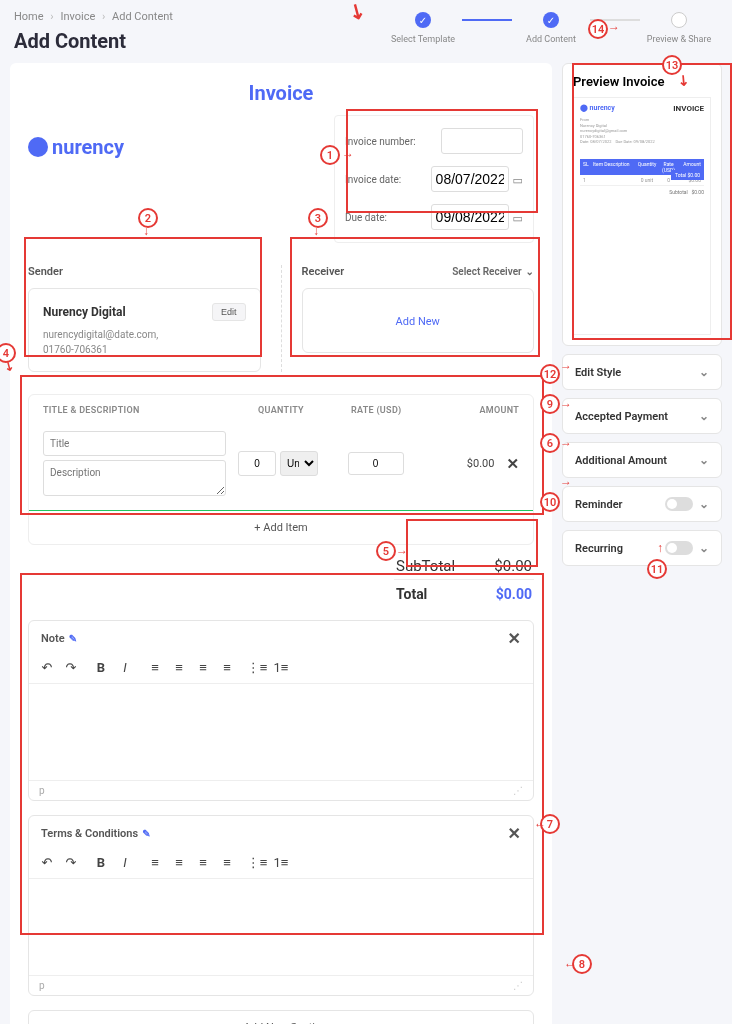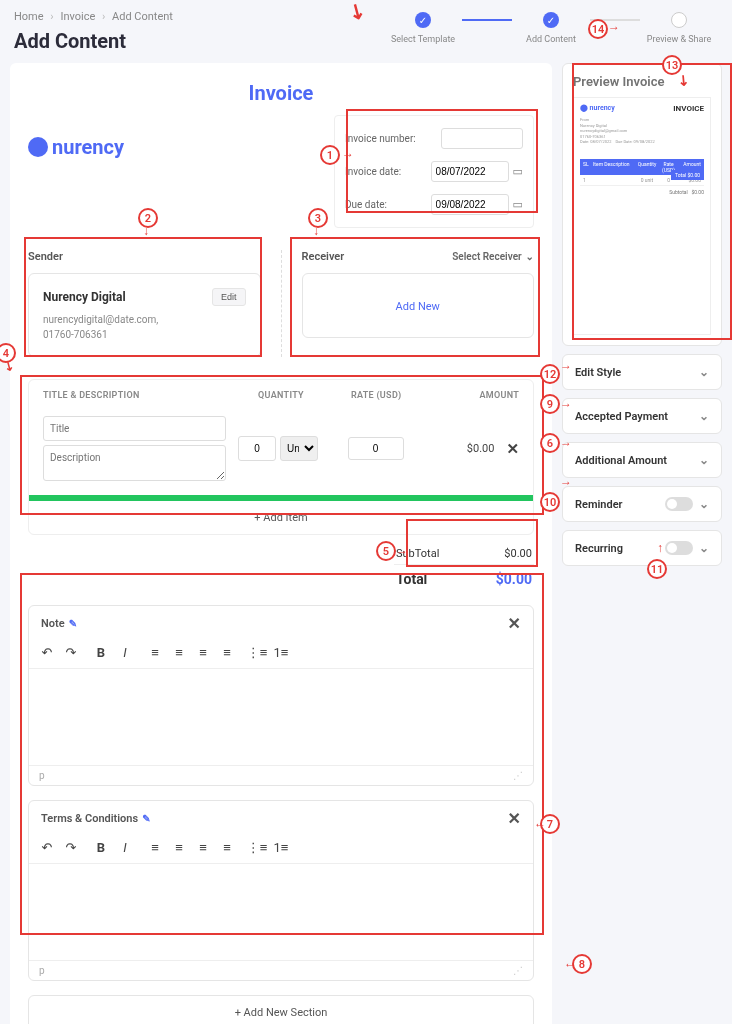"Preview Invoice" .preview-title { color: #737373 -> #000000 }
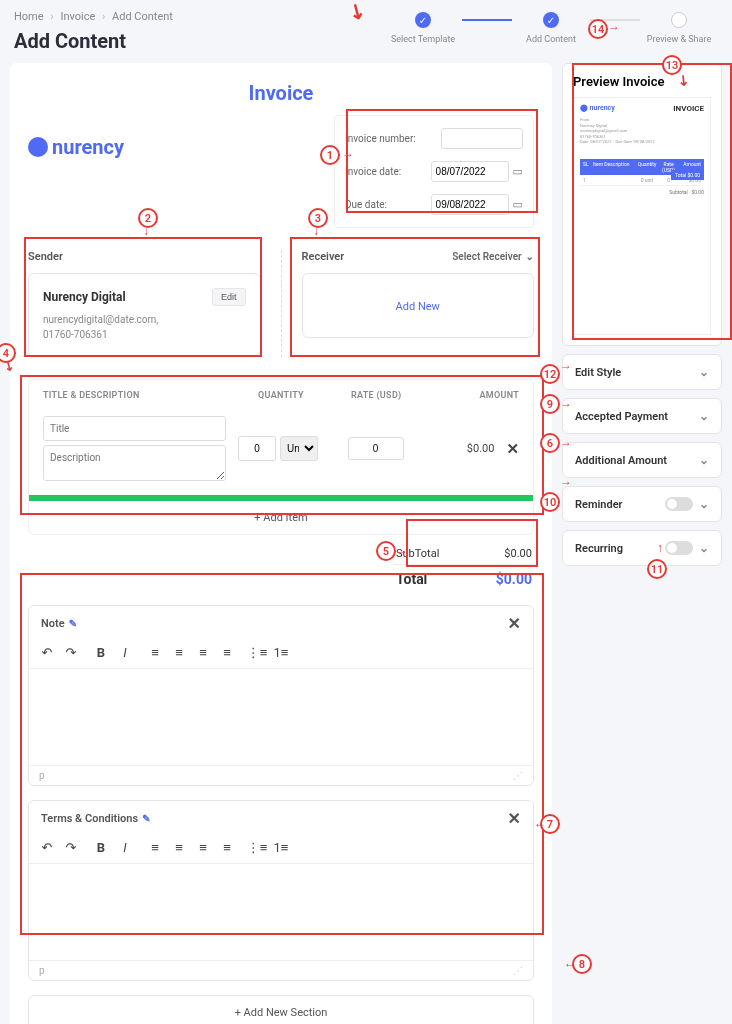"08/07/2022" .meta-row input { font-size: 10px -> 14px; text-align: none -> right }
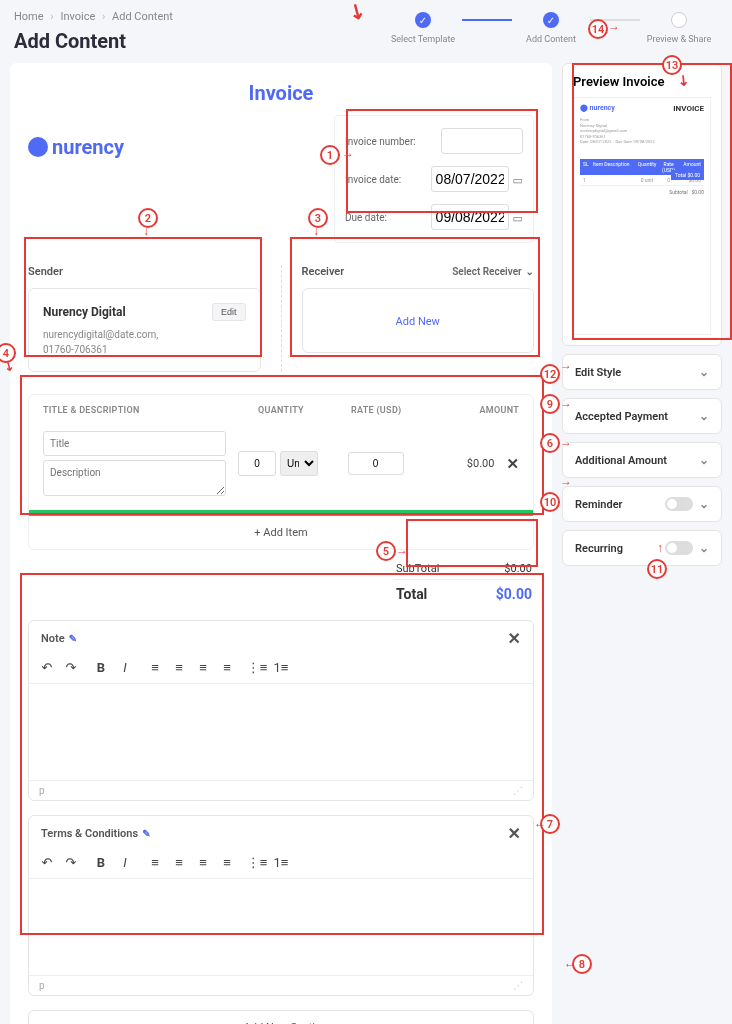"+ Add Item" .add-item { border-top: 6px solid #22c55e -> 1px solid #22c55e }
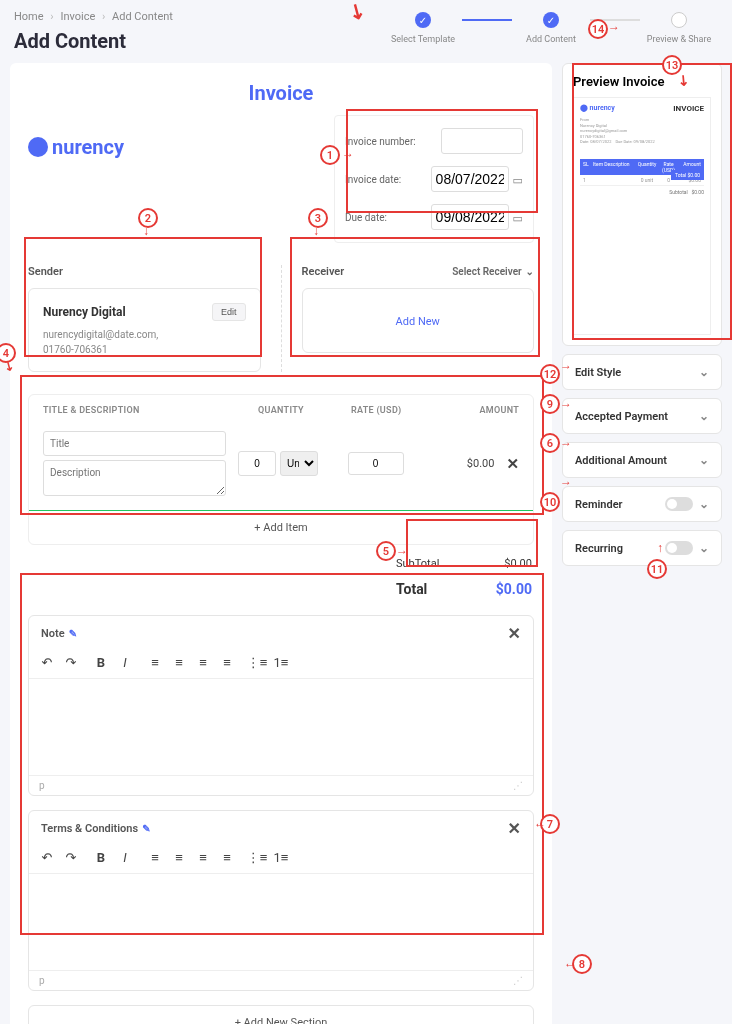"SubTotal" .totals-row { font-size: 11px -> 15px }
